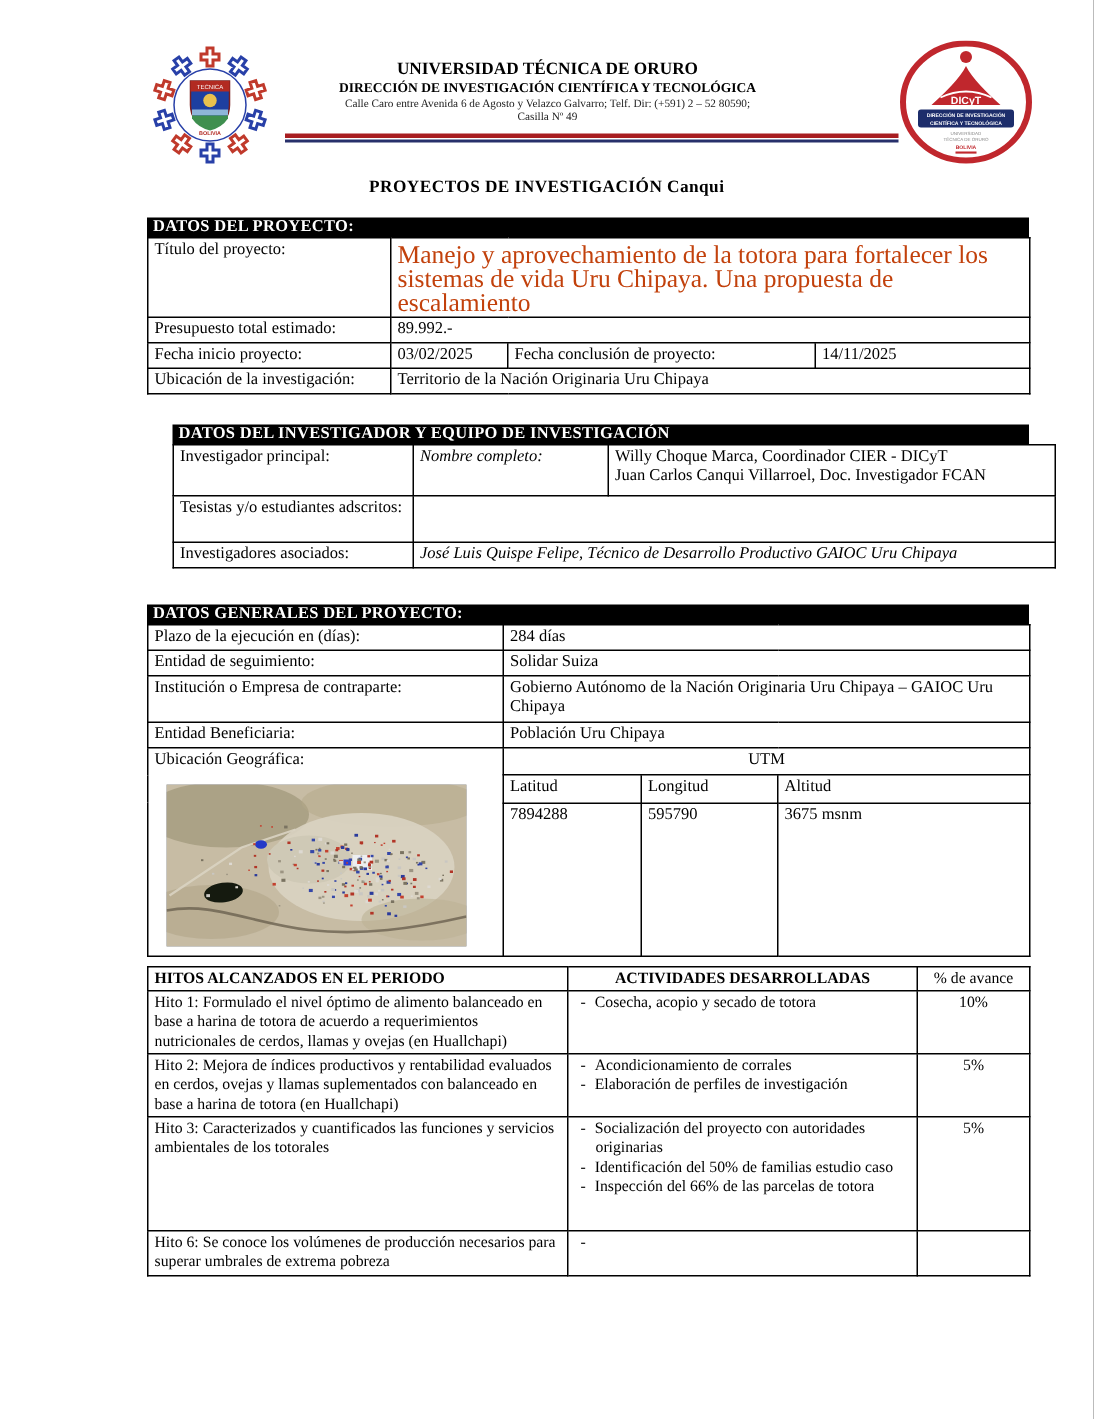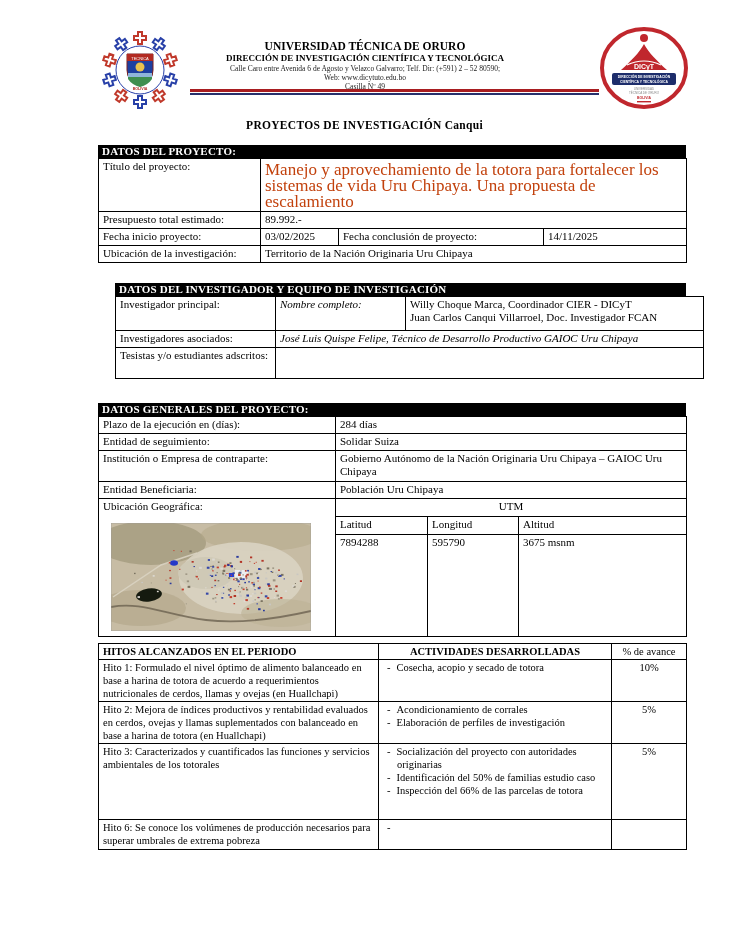"Web: www.dicytuto.edu.bo" div.head-small { html: <div>Web: www.dicytuto.edu.bo</div> -> none }
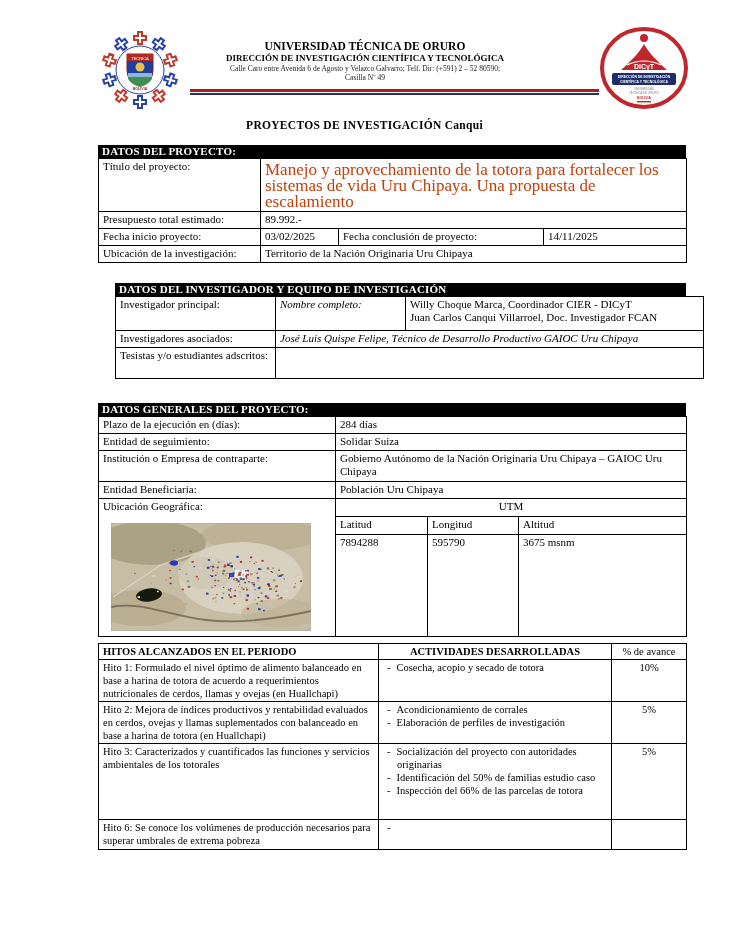"Investigadores asociados:" tr { order: before "Tesistas y/o estudiantes adscritos:" -> after "Tesistas y/o estudiantes adscritos:" }
